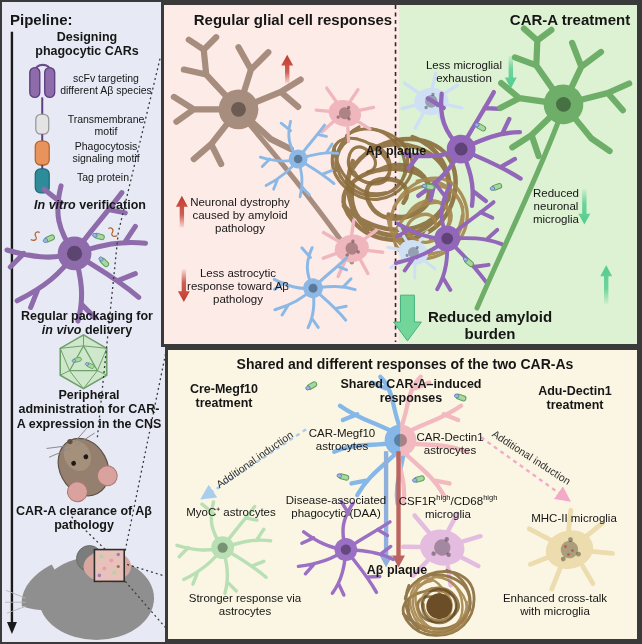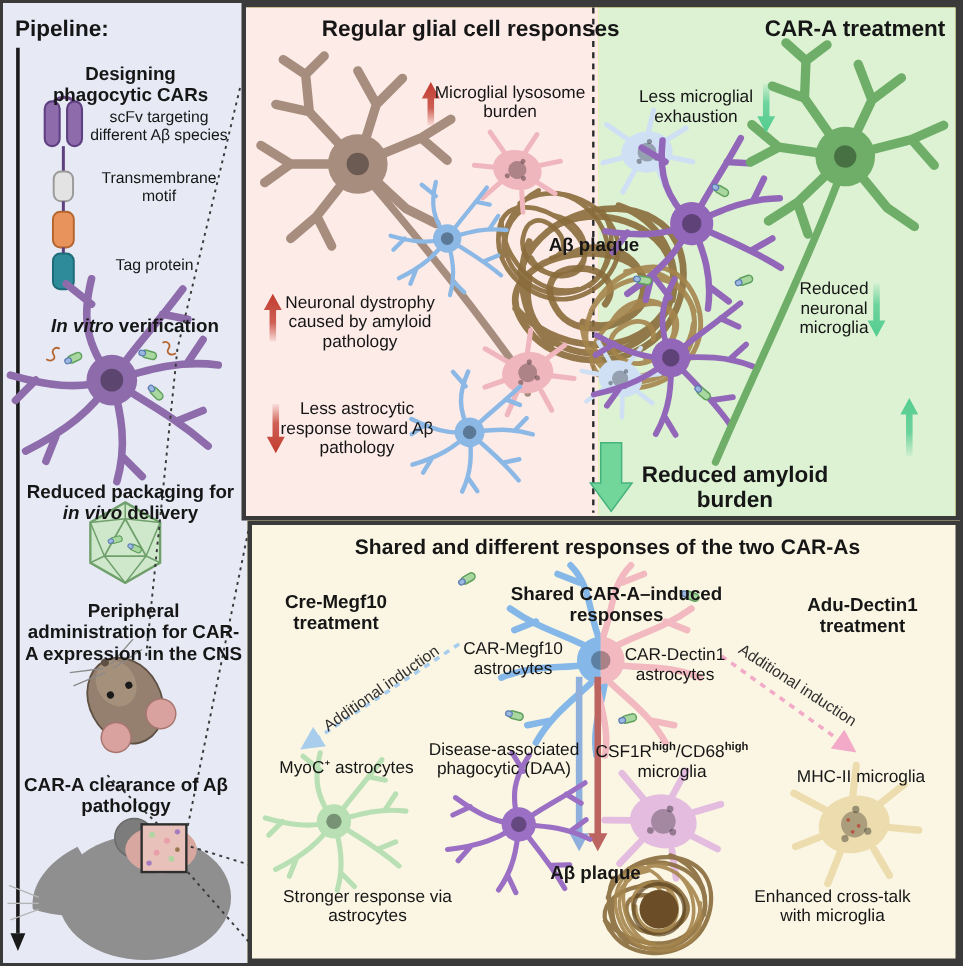"Pipeline:" #root { background: #fde047 -> #3b82f6 }
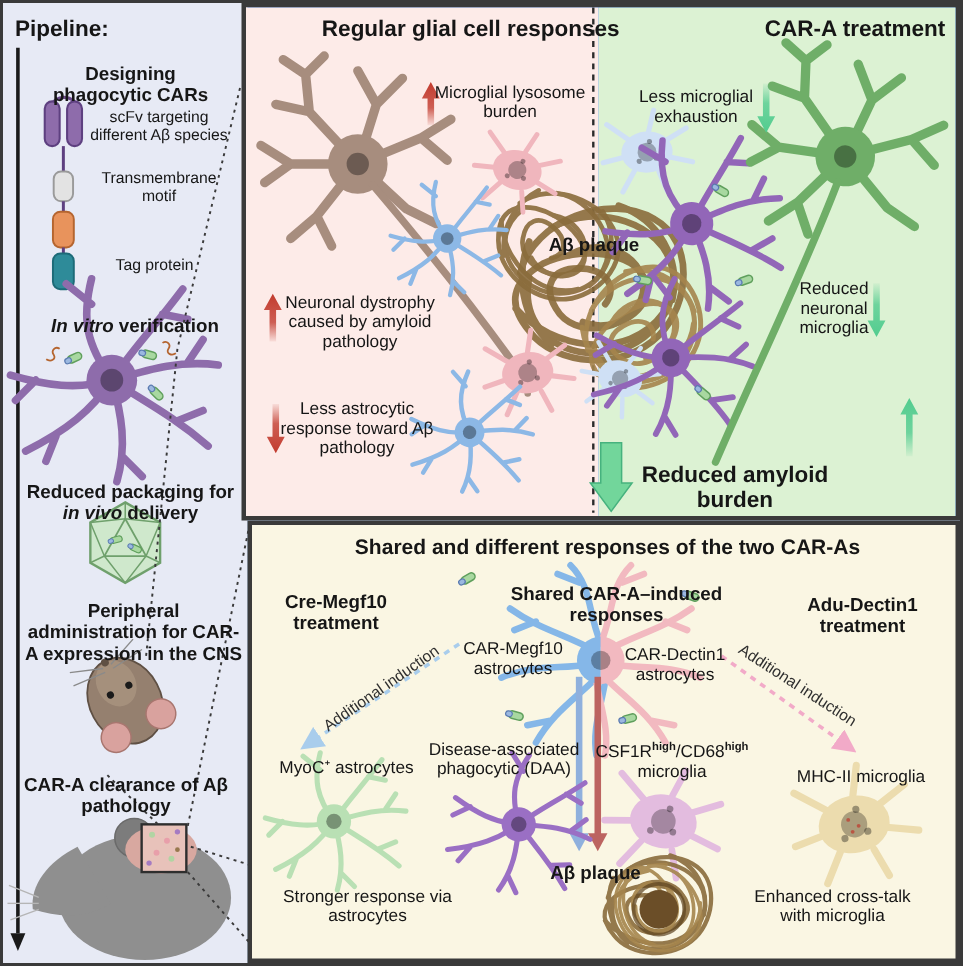"Regular glial cell responses" div.label { text-align: right -> center }
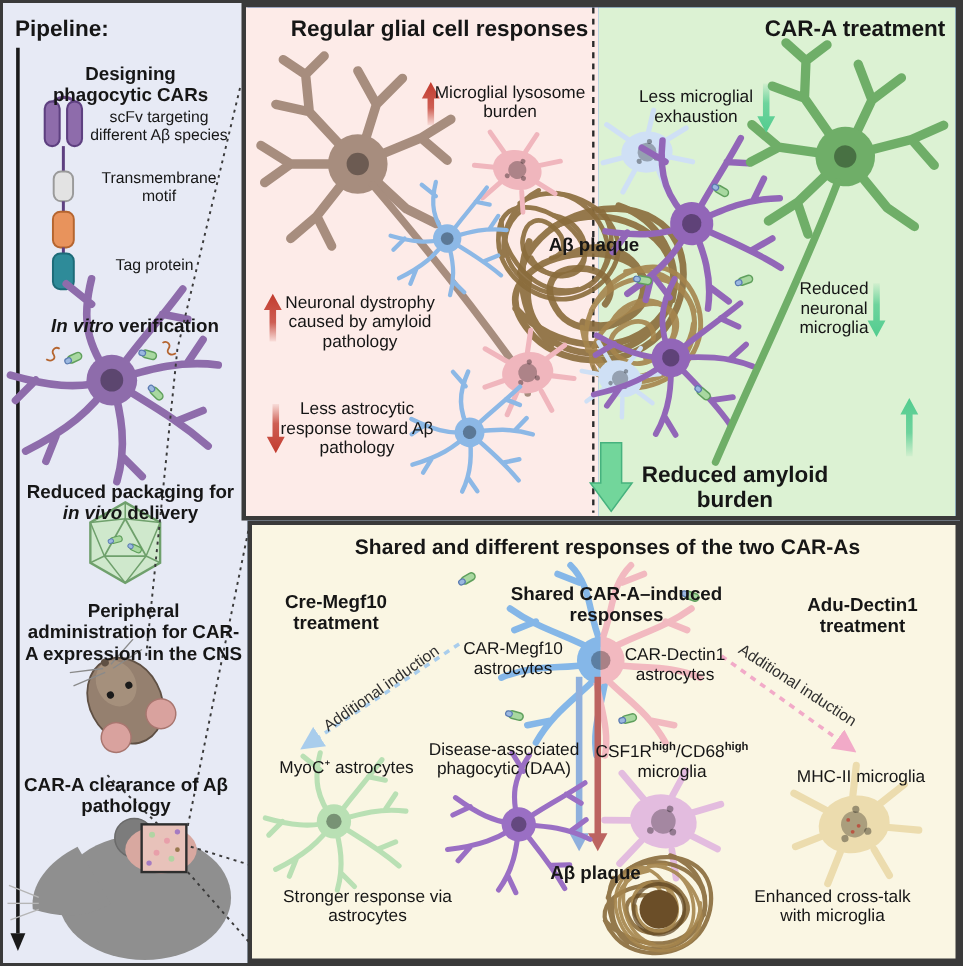"Designing phagocytic CARs" .b13 { margin-top: 12px -> none }
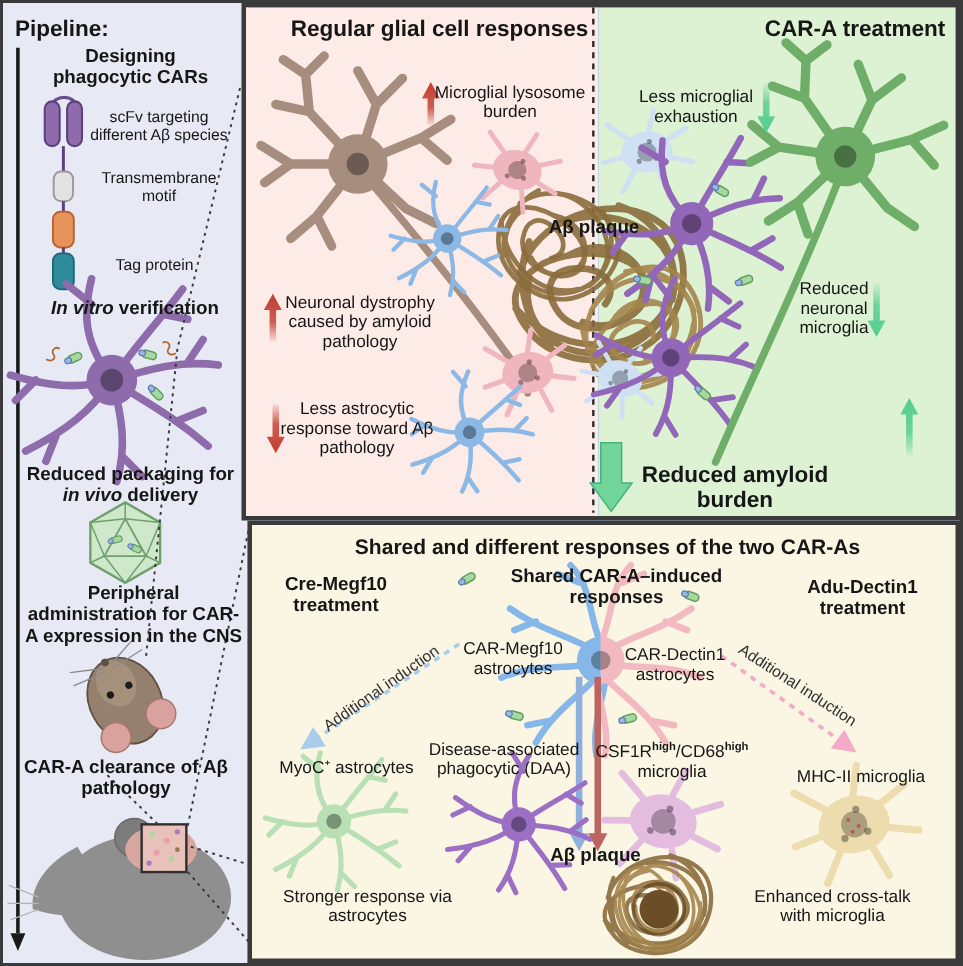"Microglial lysosome burden" div.label { html: <div>Microglial lysosome burden</div> -> none }
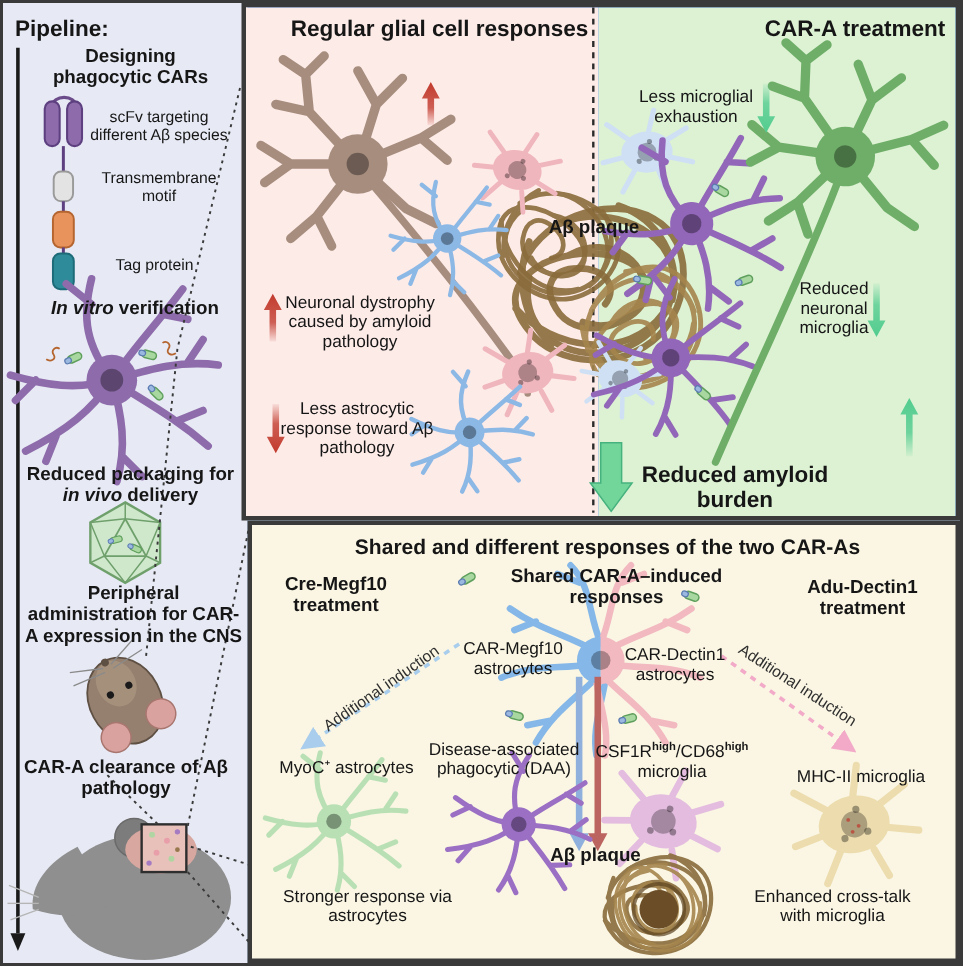"Phagocytosis signaling motif" div.label { html: none -> <div>Phagocytosis signaling motif</div> }
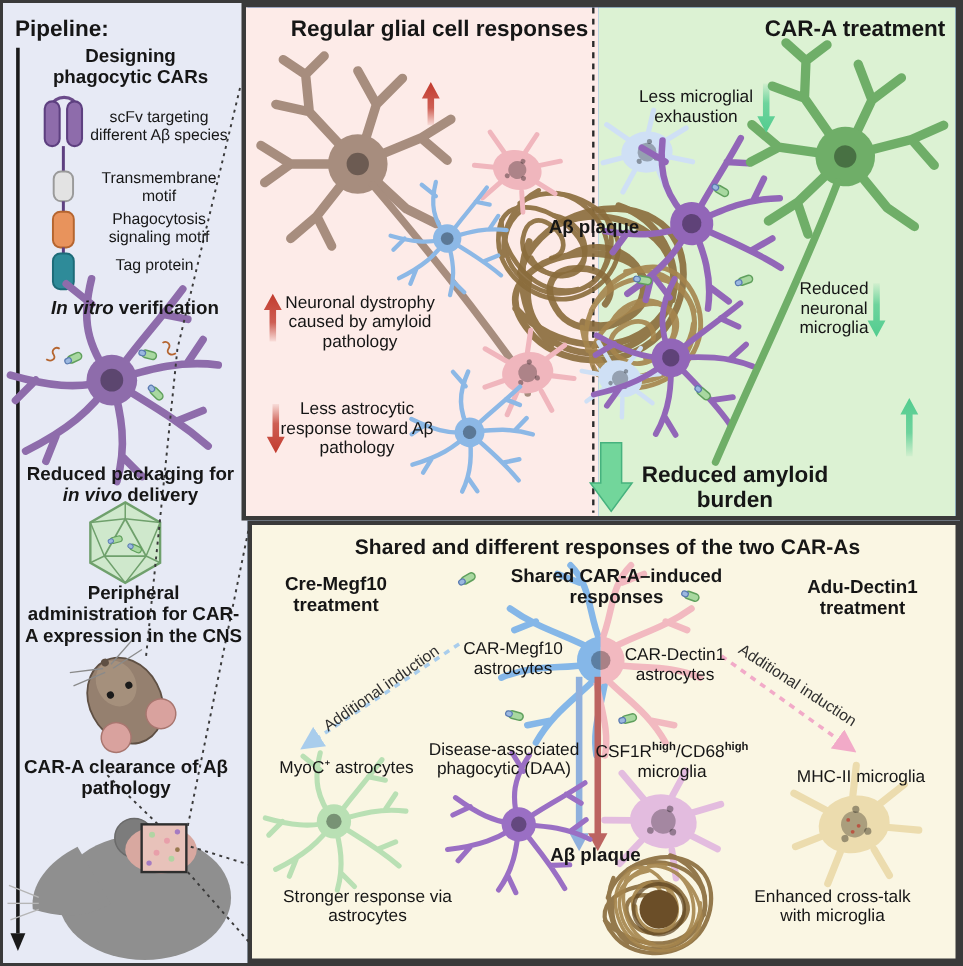"Reduced packaging for" span { text: Reduced -> Regular }
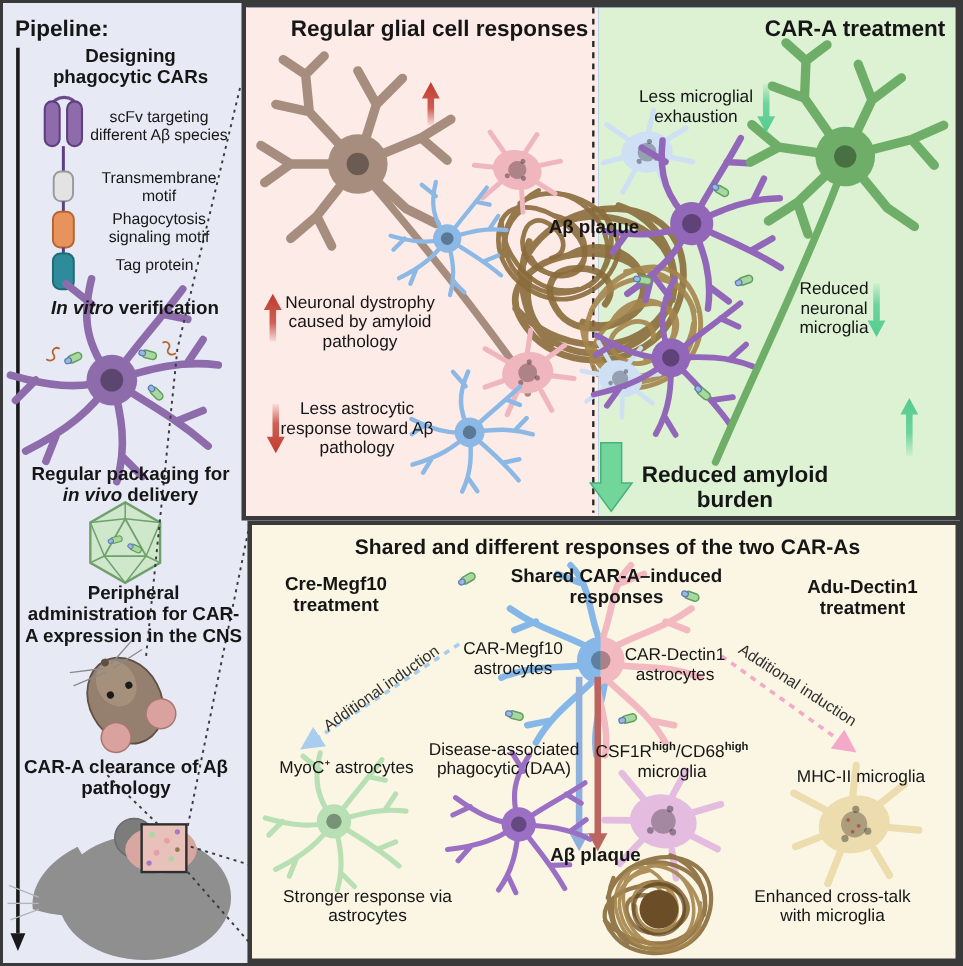"high" sup { font-weight: bold -> none }
